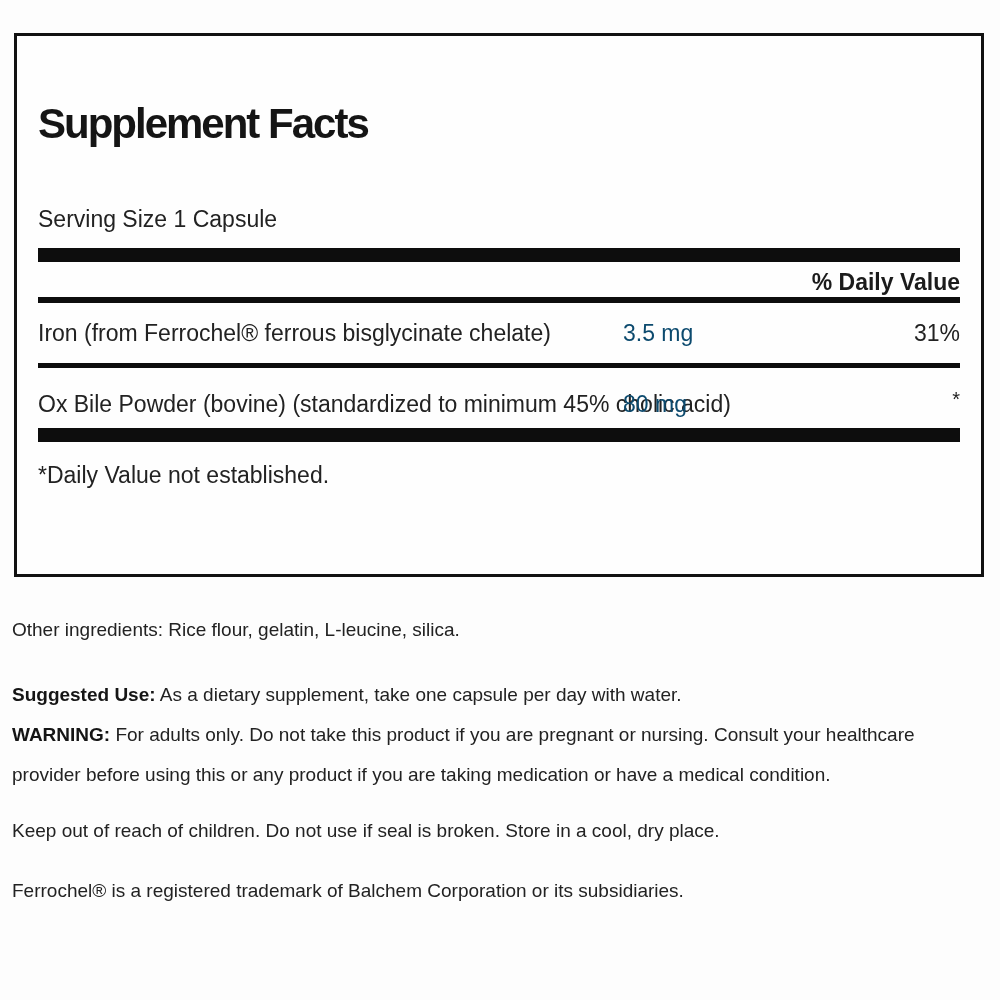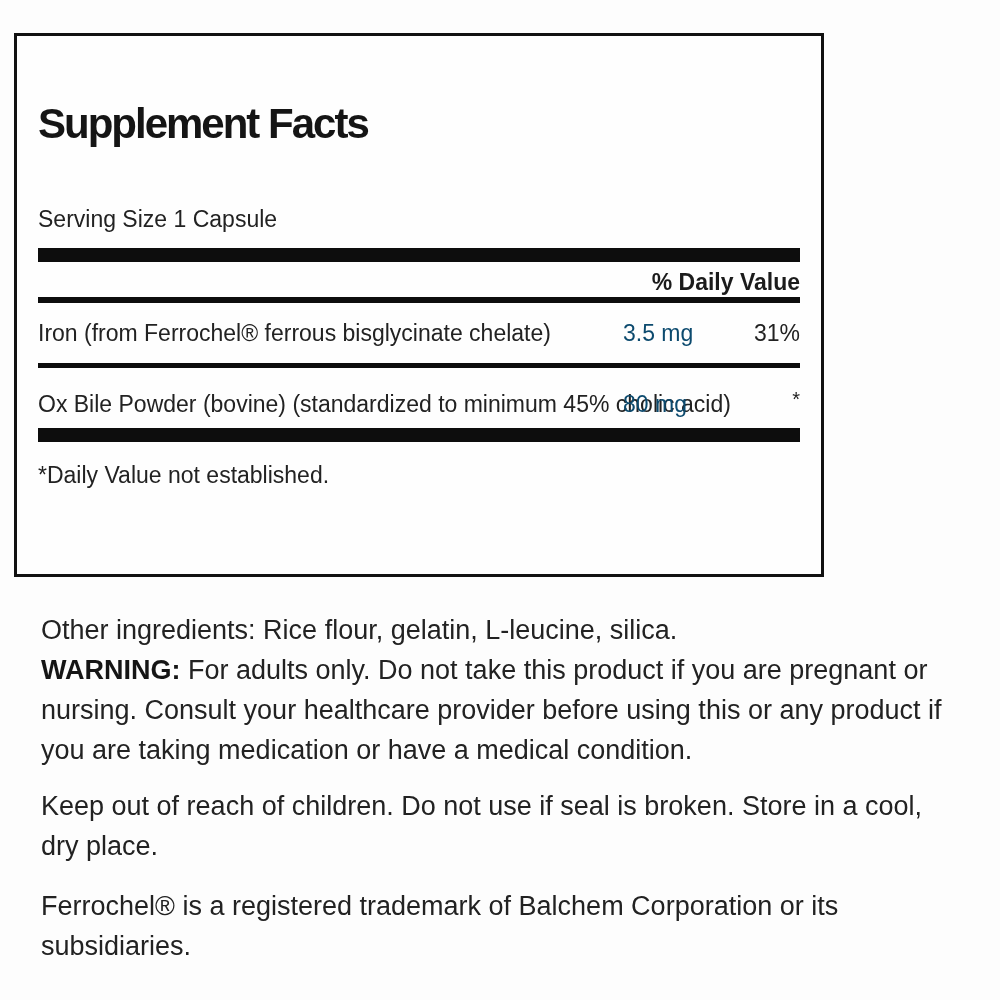"Supplement Facts" .facts-box { width: 810px -> 970px }
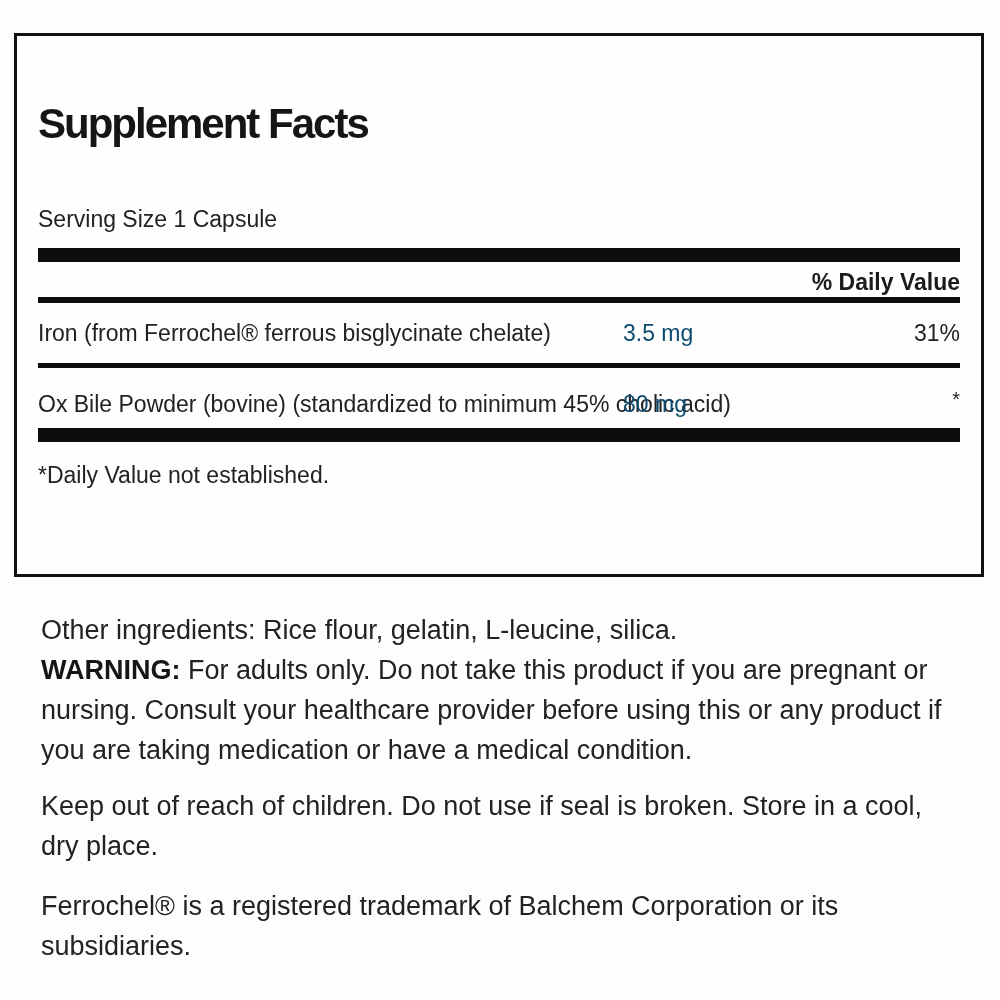"Other ingredients: Rice flour, gelatin," .details { font-size: 27px -> 19px; left: 41px -> 12px }
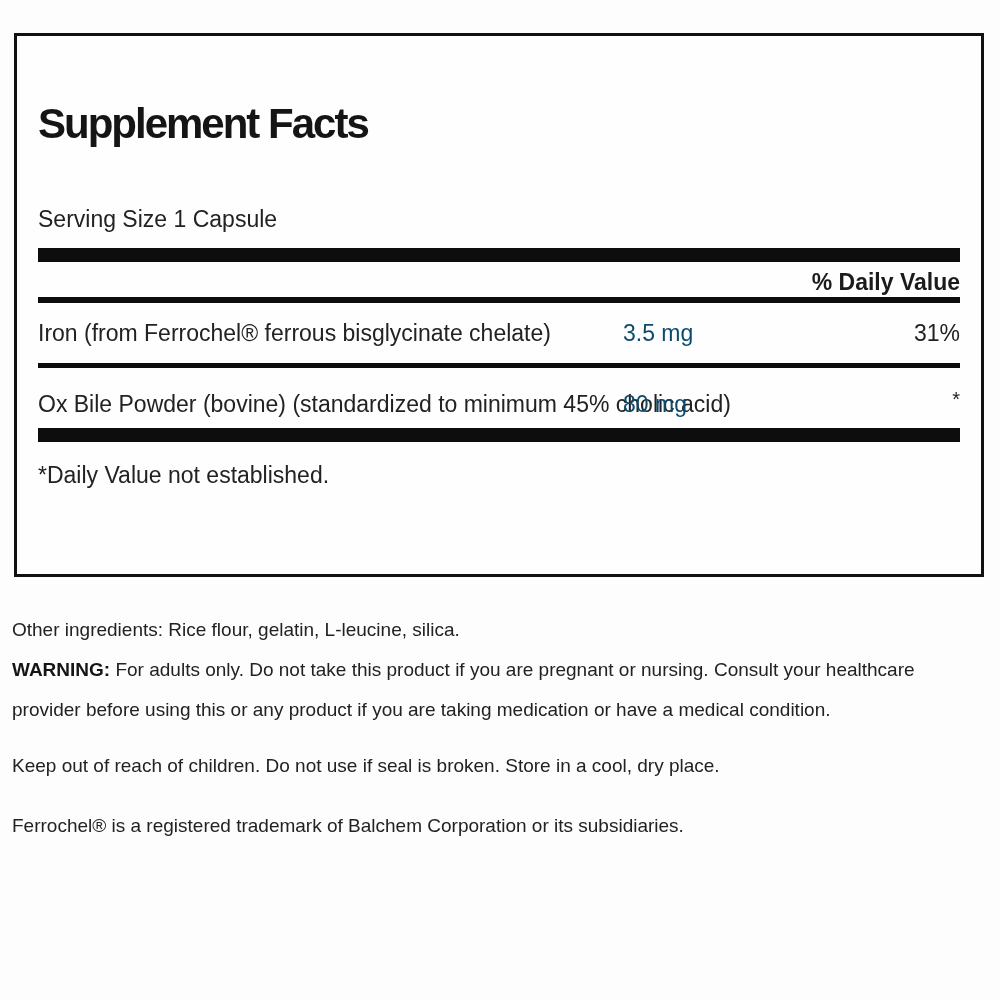"Suggested Use: As a dietary" p.p-suggested { html: none -> <p><span>Suggested Use:</span><span> As a dietary supplement, take one capsule per day with water.</span></p> }
